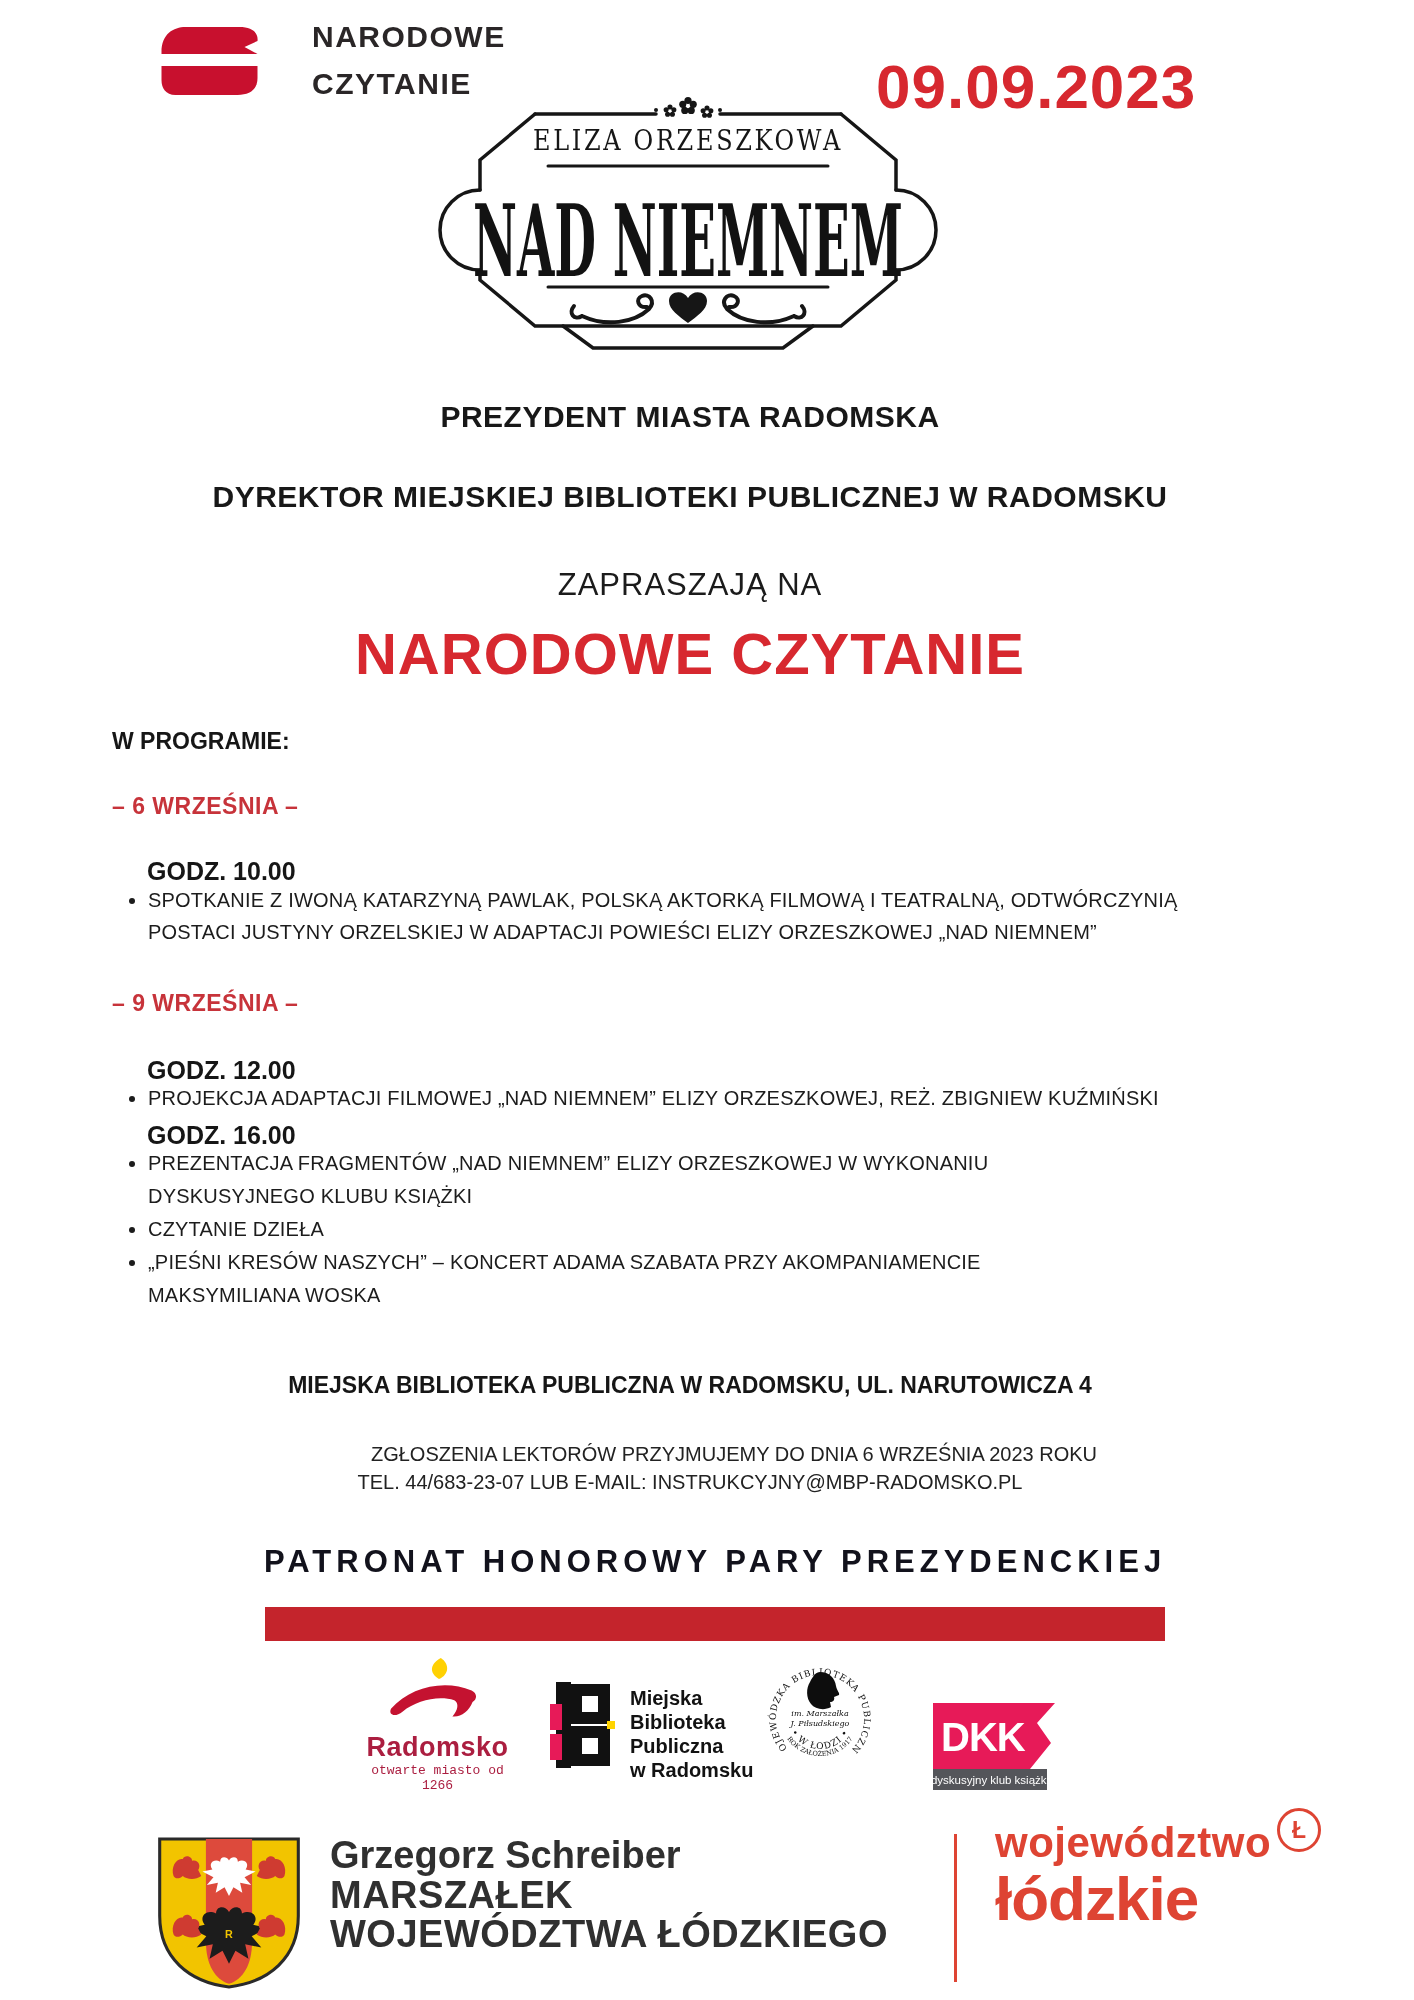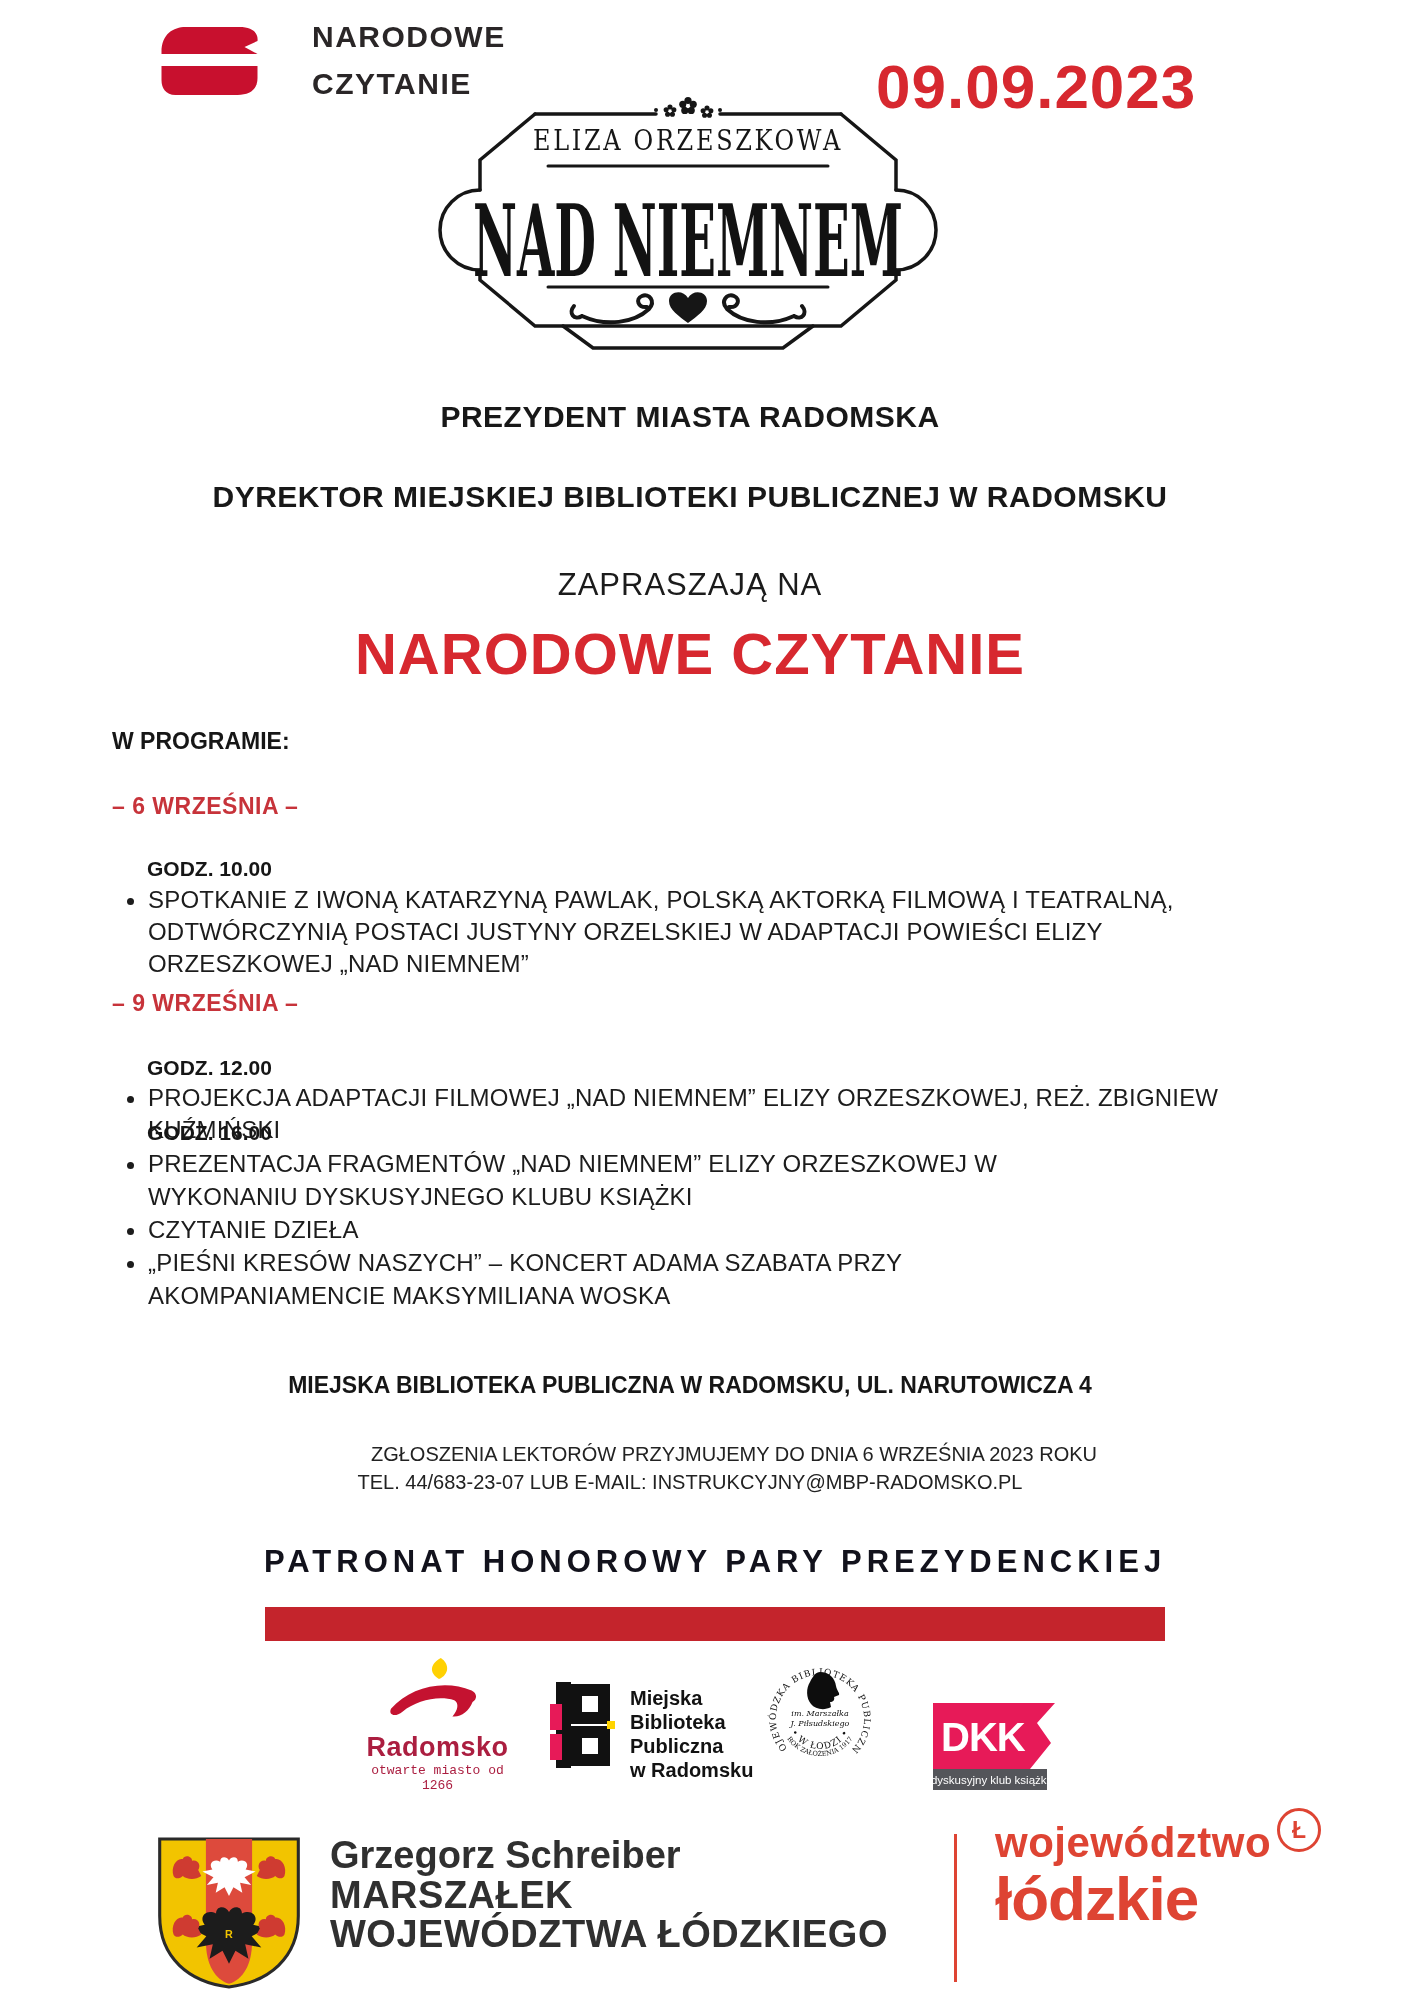"GODZ. 10.00" .time { font-size: 21px -> 25px }
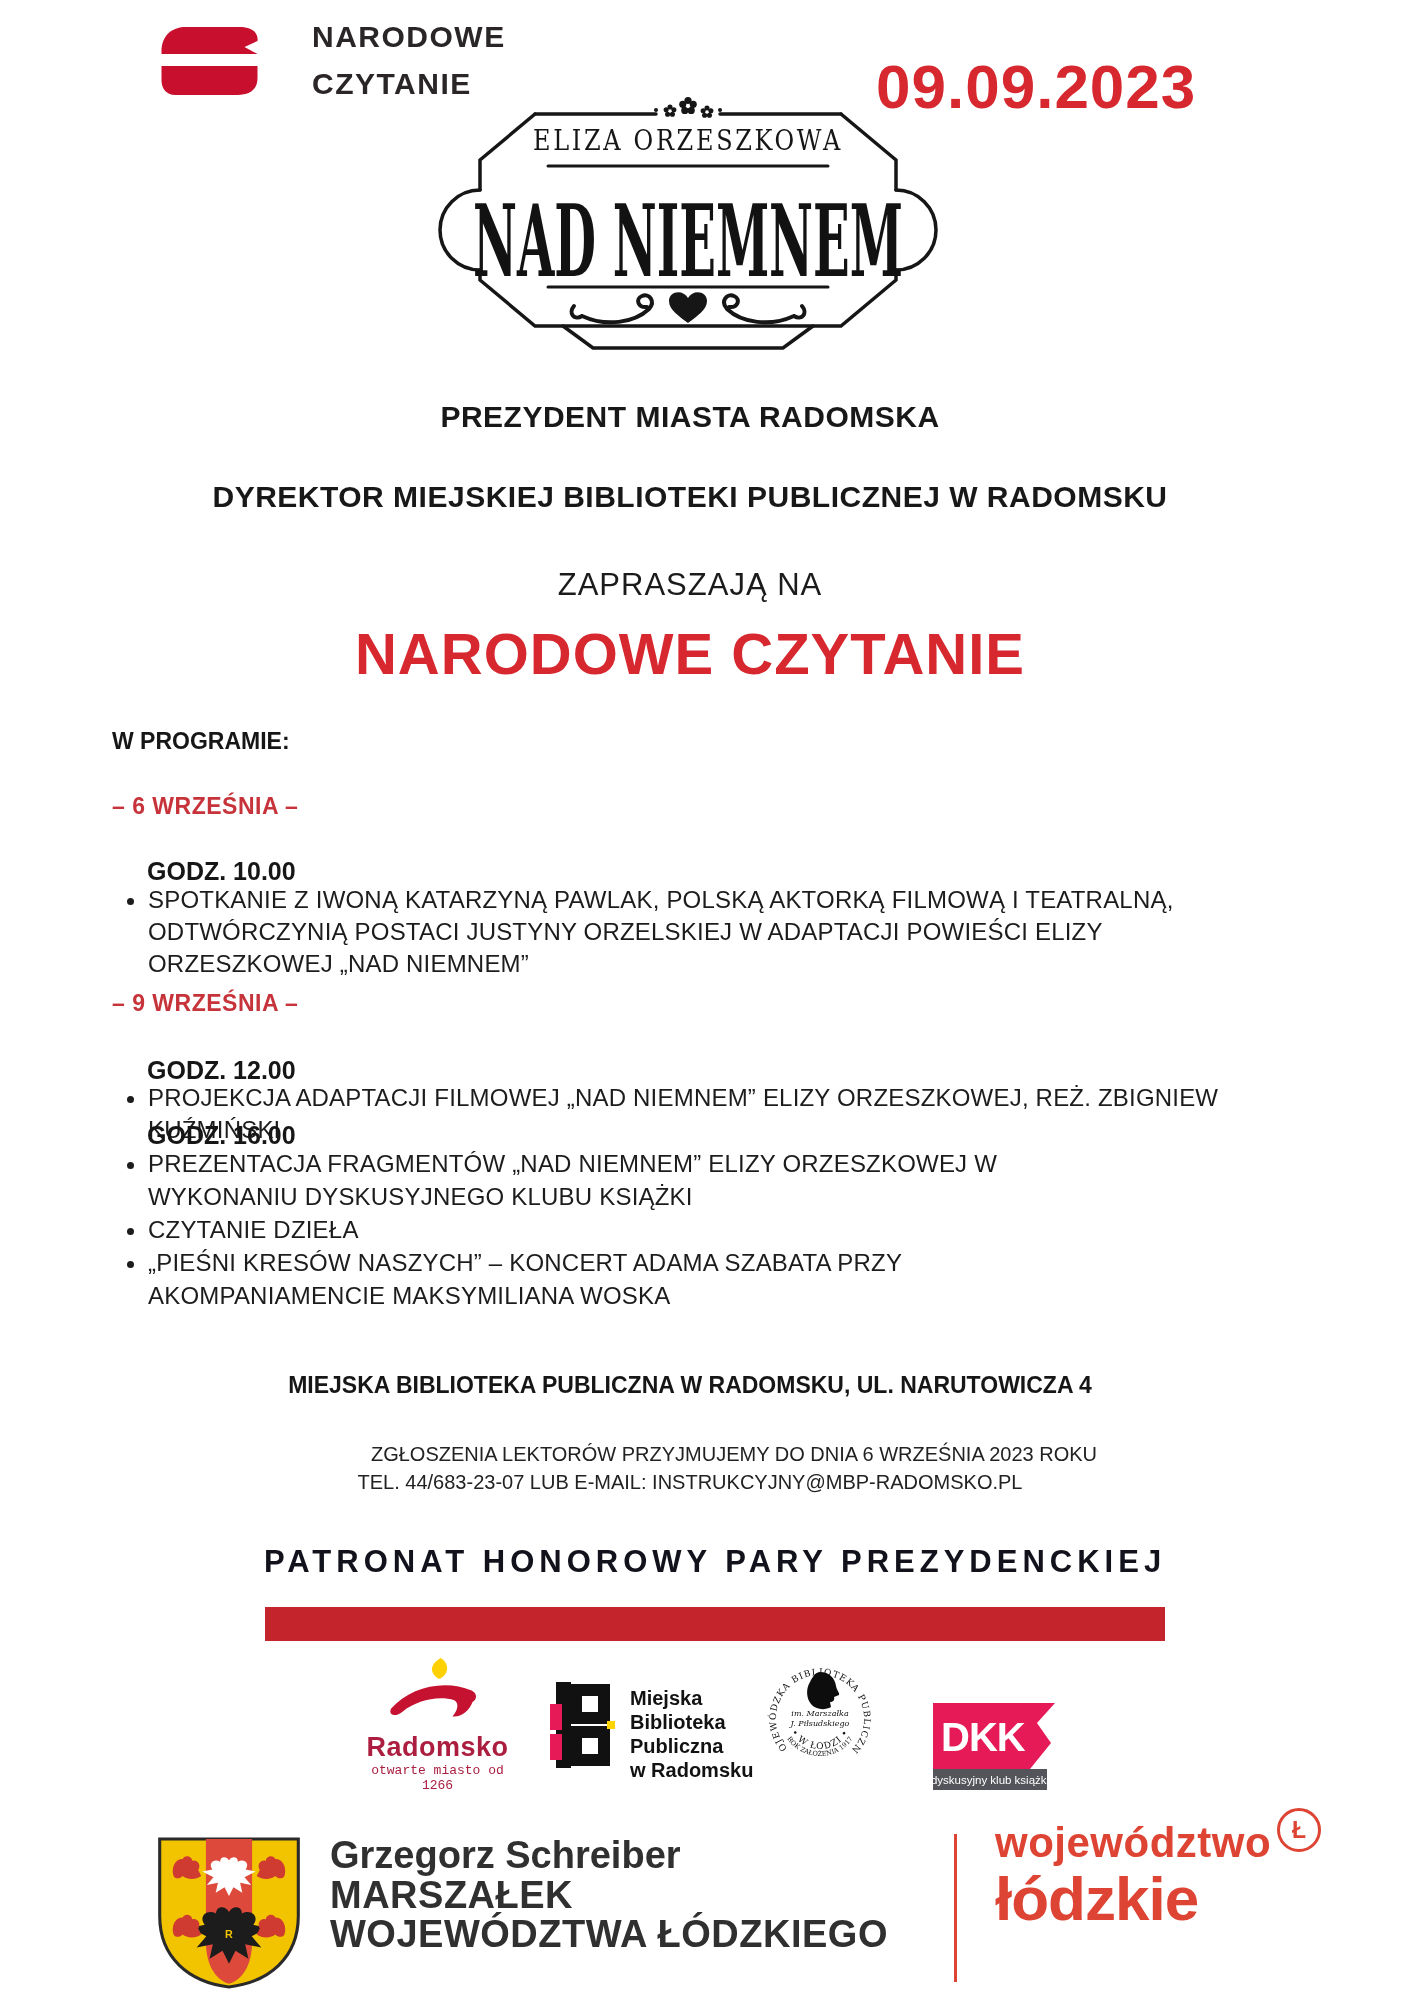"SPOTKANIE Z IWONĄ KATARZYNĄ PAWLAK," ul.blt li { font-size: 24px -> 20px }
